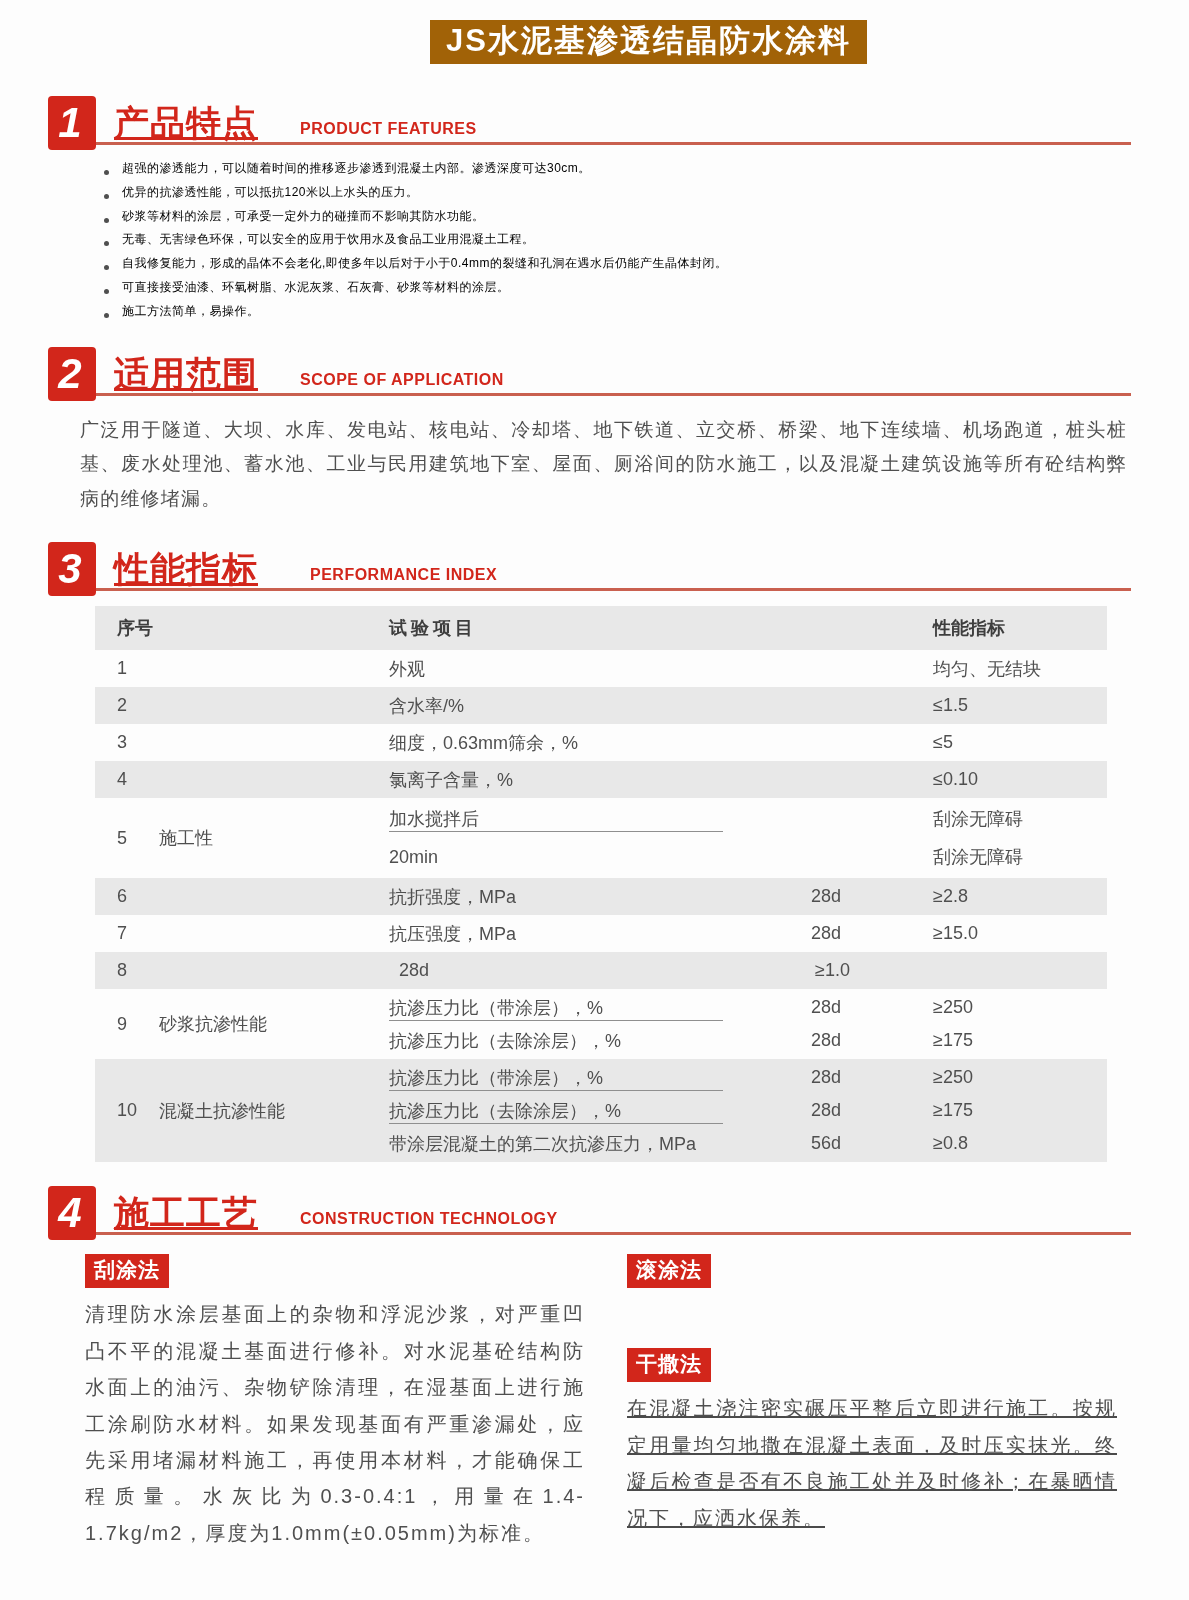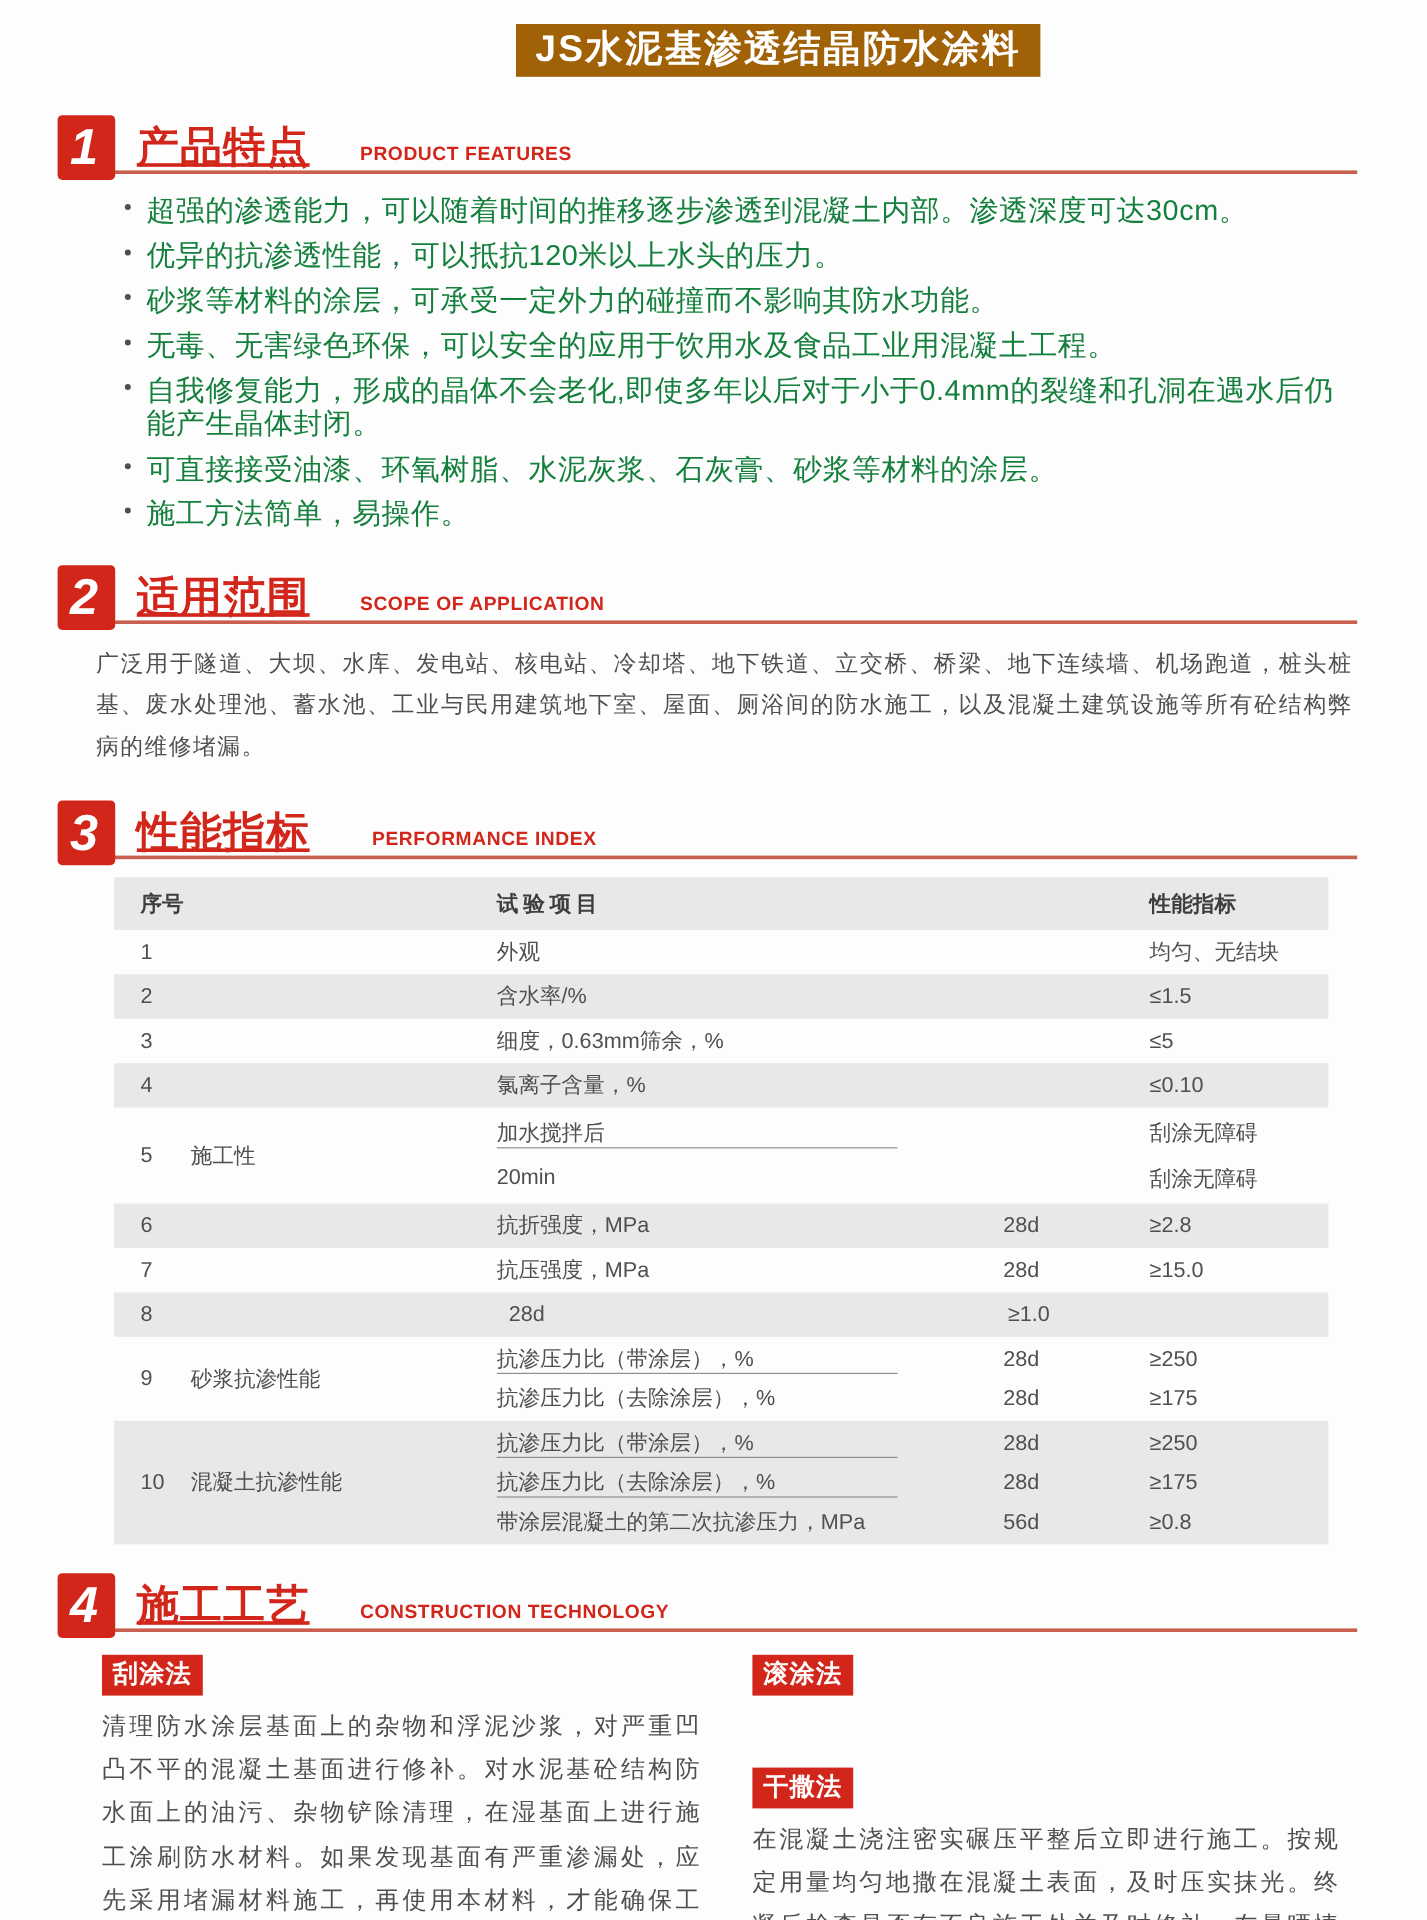"超强的渗透能力，可以随着时间的推移逐步渗透到混凝土内部。渗透深度可达30cm。" .features li { color: #15803d -> #000000; font-size: 24px -> 12px }
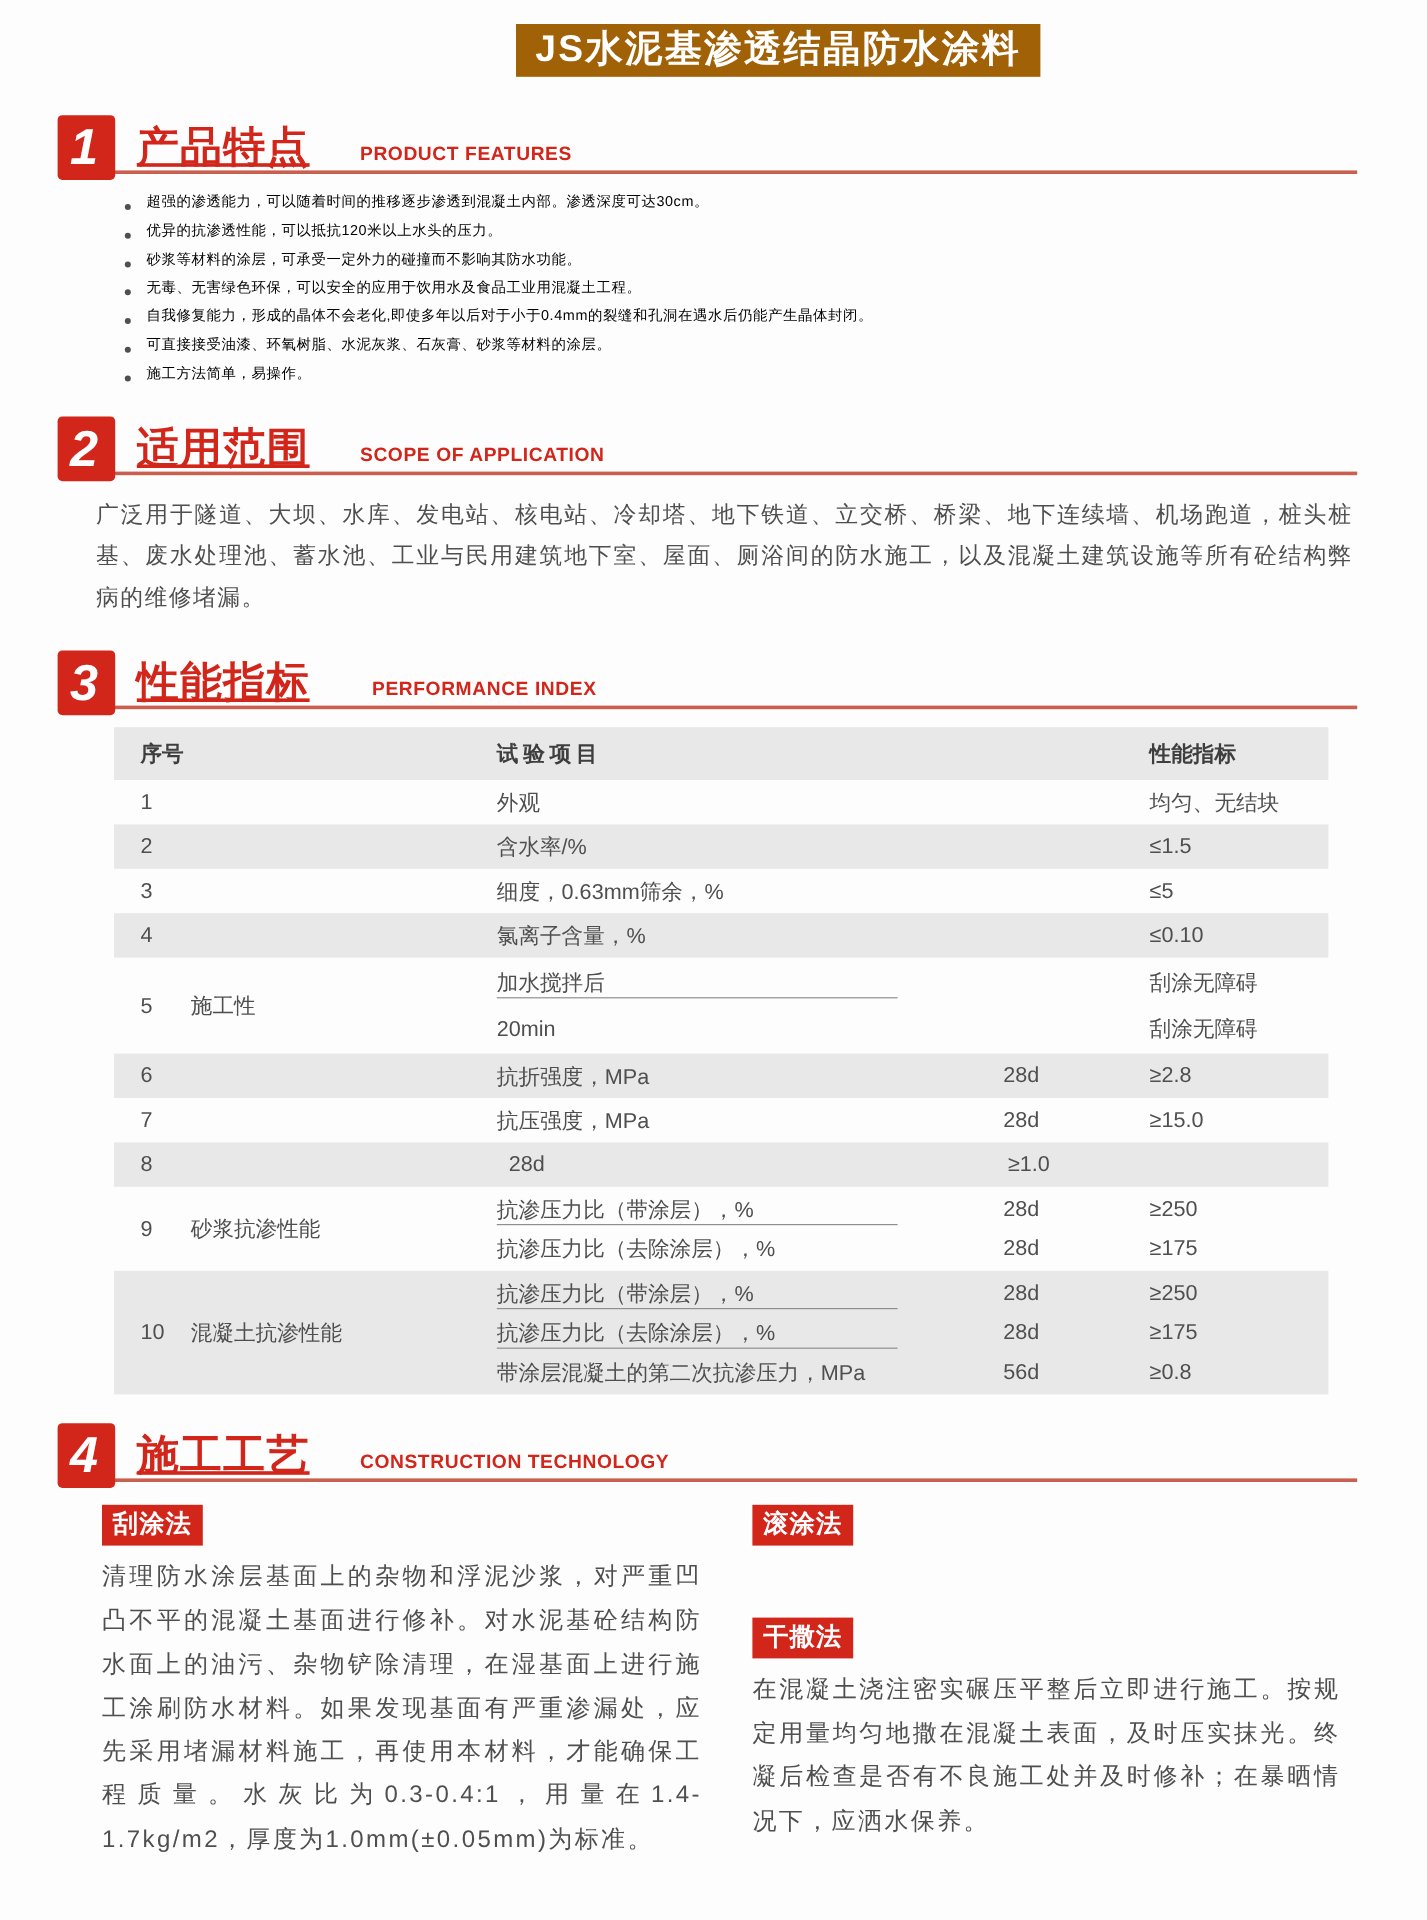"试验项目" .subs { margin-left: 25px -> none }
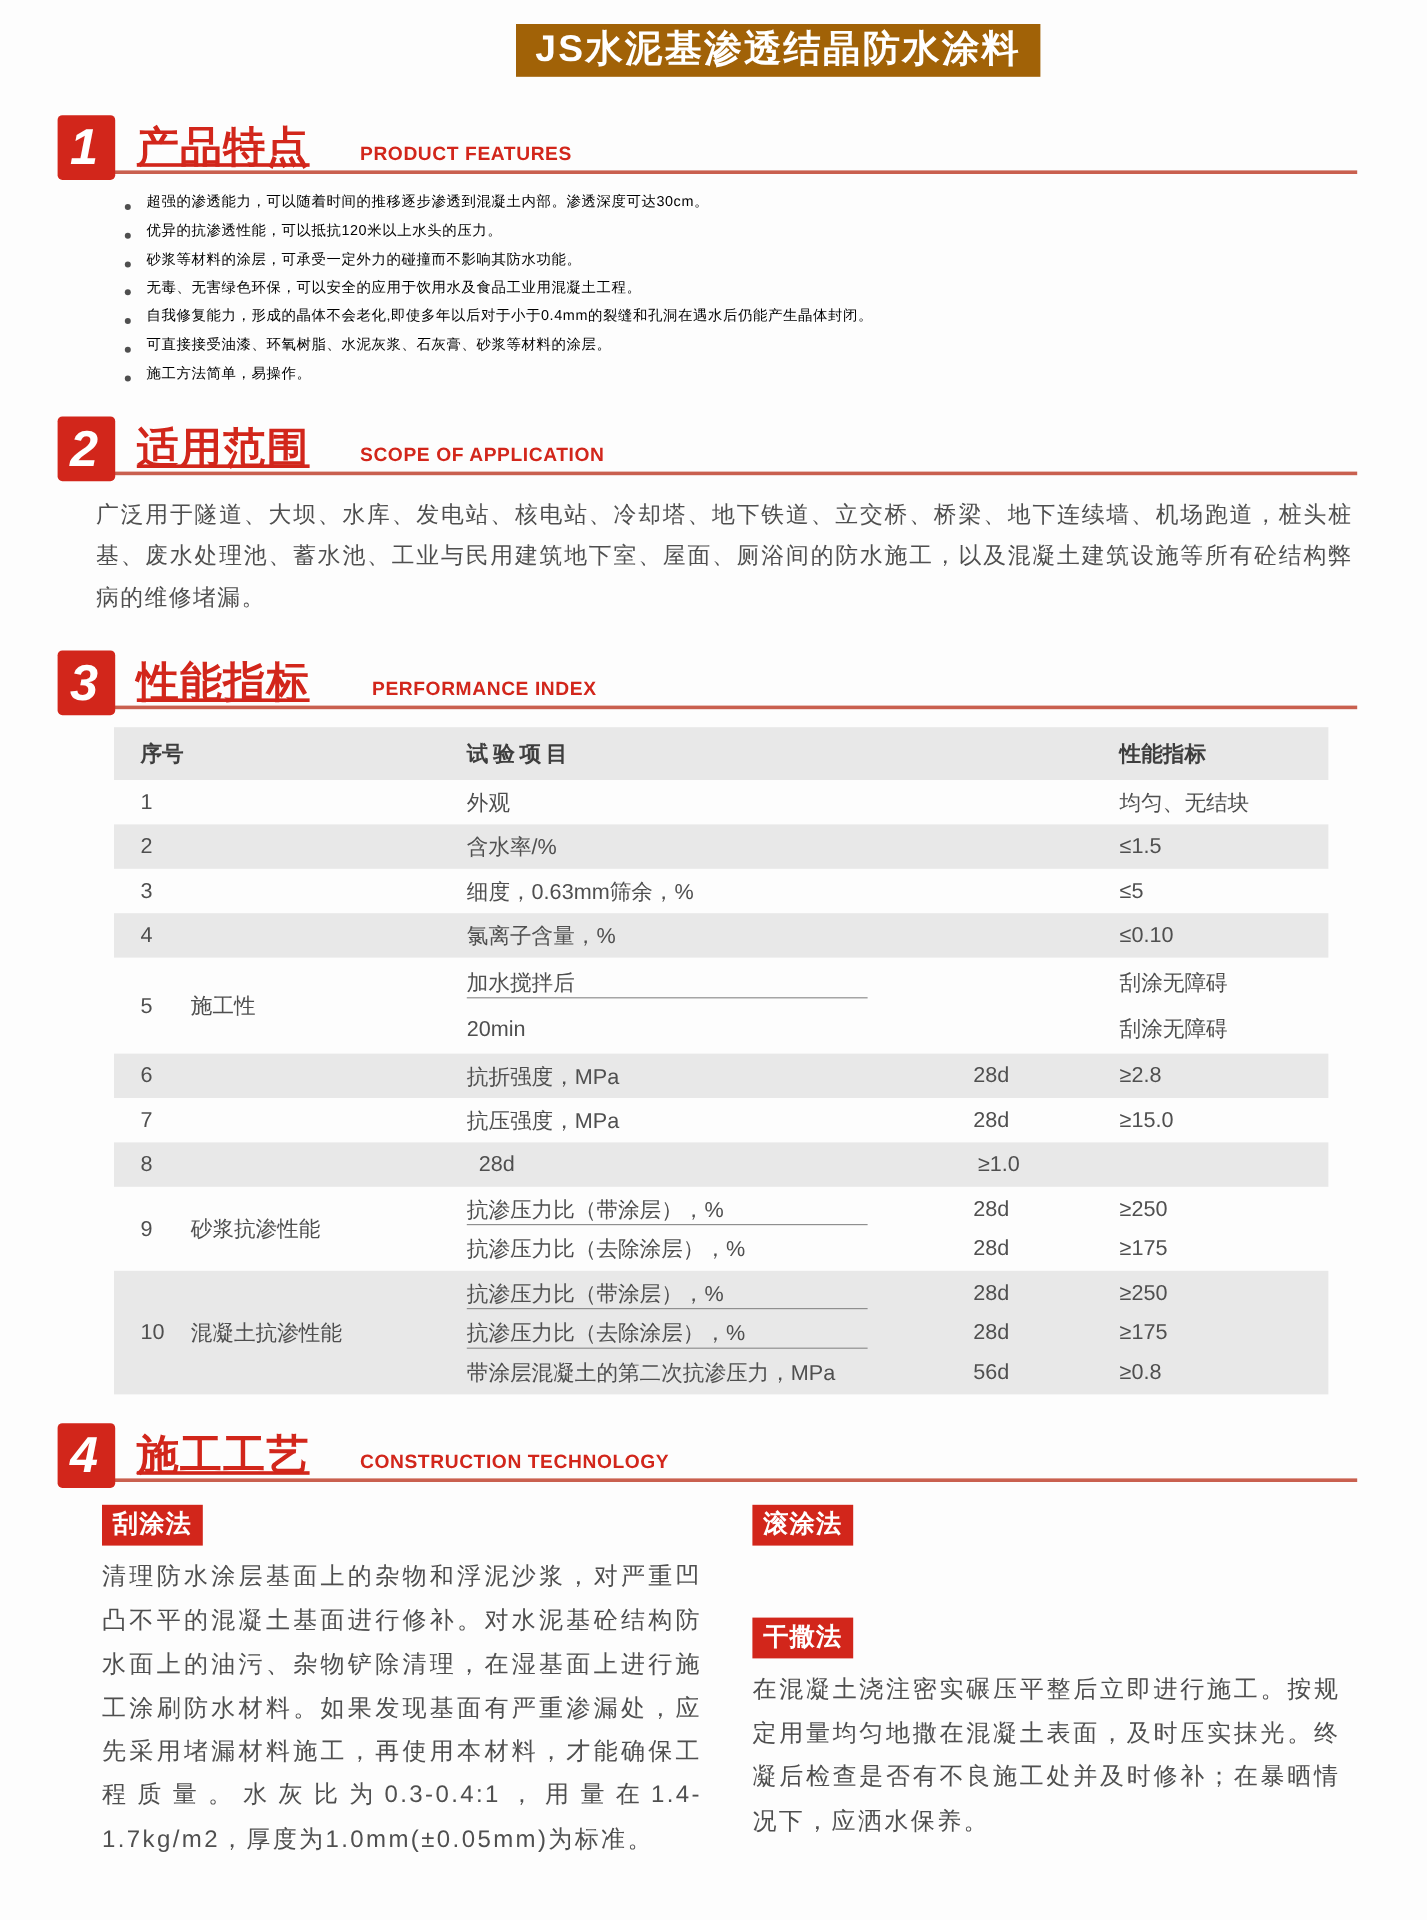"滚涂法" .col-right { text-decoration: none -> underline }
